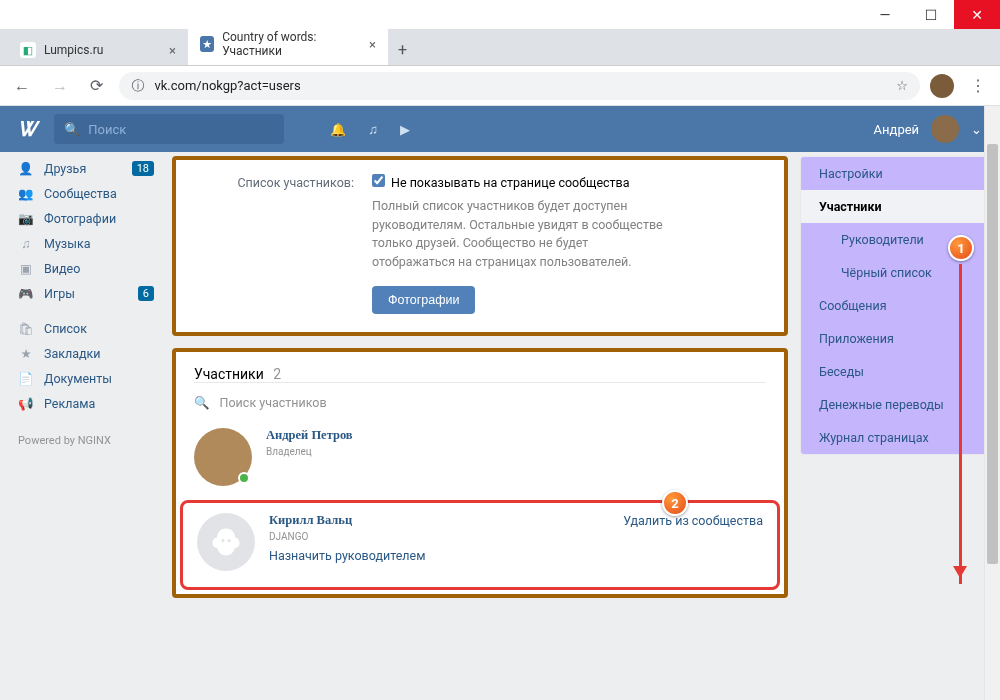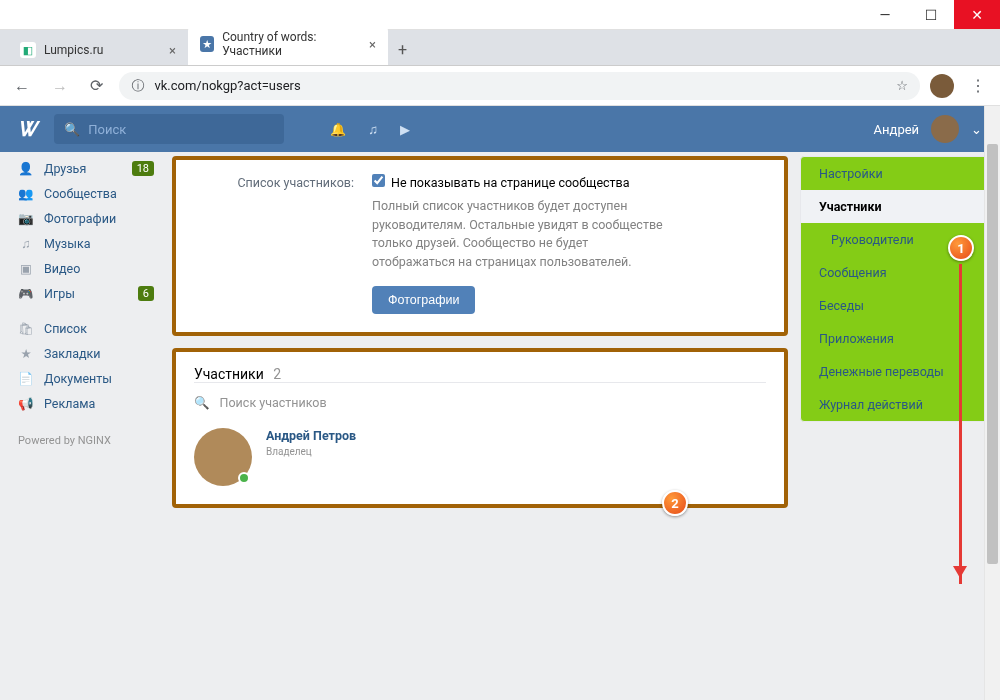"18" .badge { background: #4d7c0f -> #0369a1 }
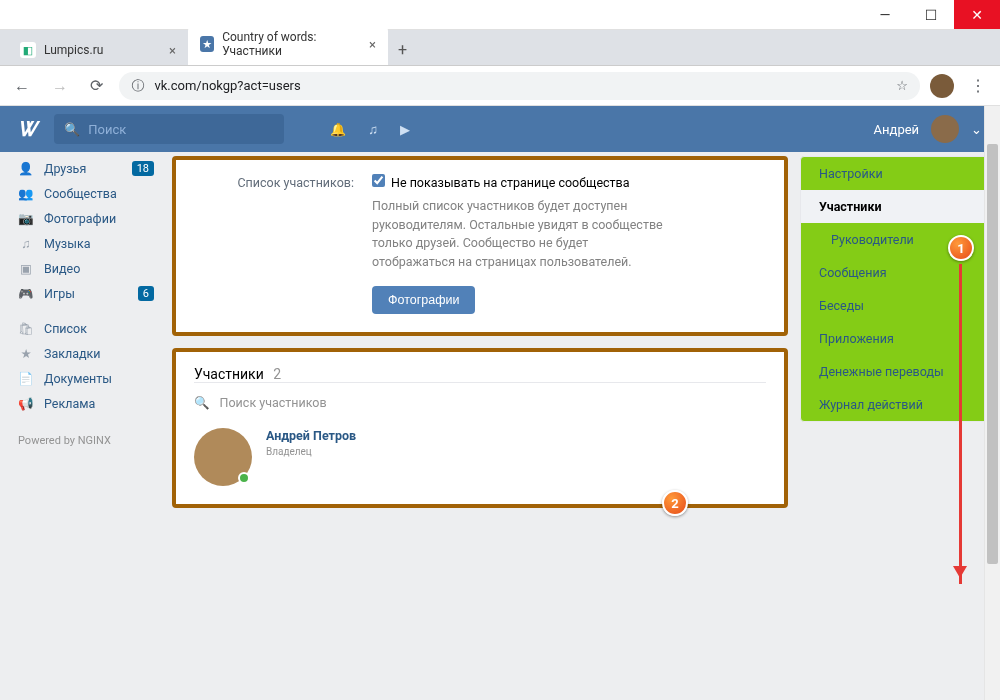"Настройки" .rcard { background: #84cc16 -> #c4b5fd }
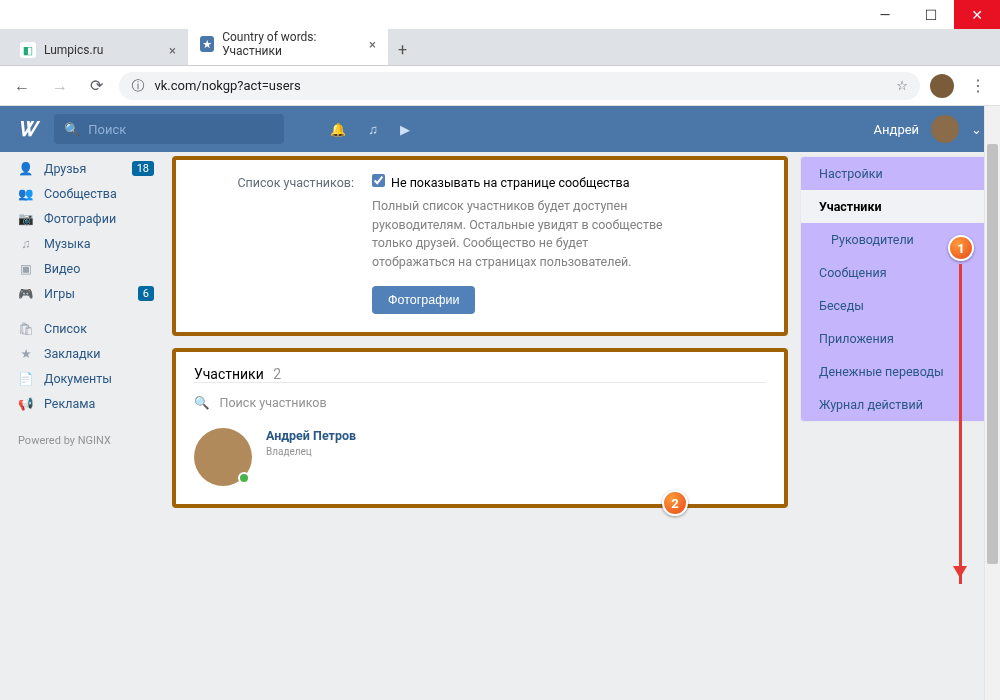"Руководители" .rcard .ritem.sub { padding-left: 28px -> 38px }
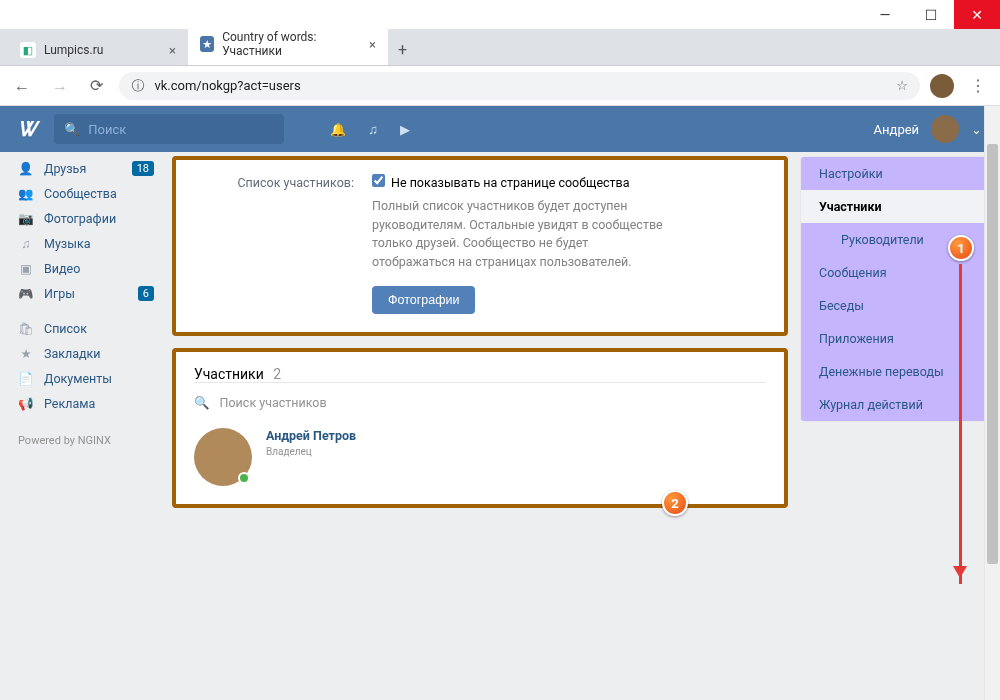"Чёрный список" div.ritem { html: none -> <div>Чёрный список</div> }
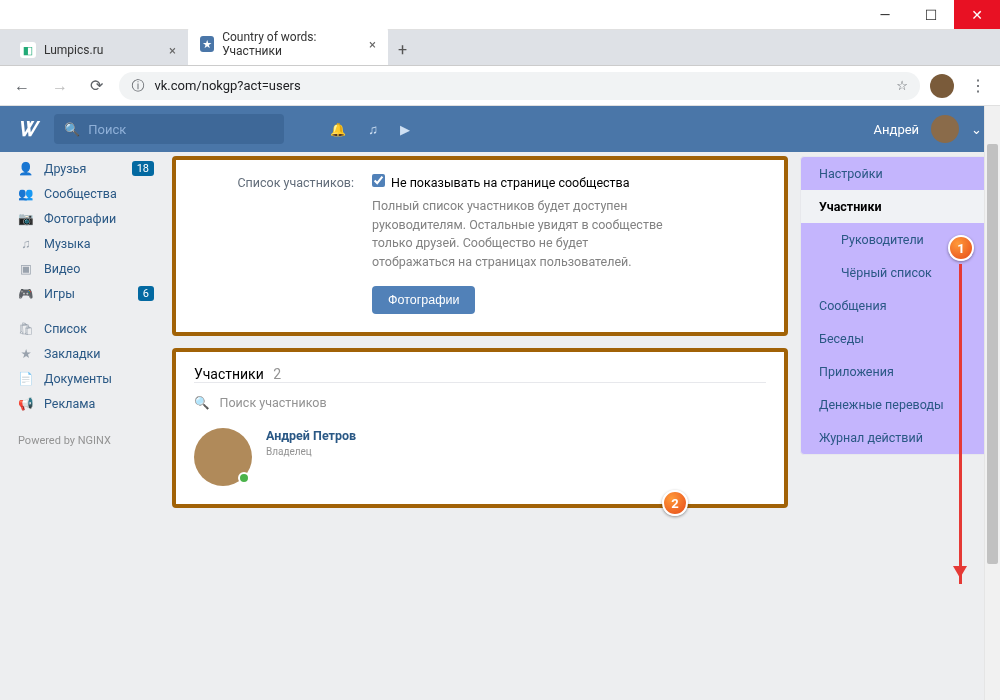"Беседы" div.ritem { order: before "Приложения" -> after "Приложения" }
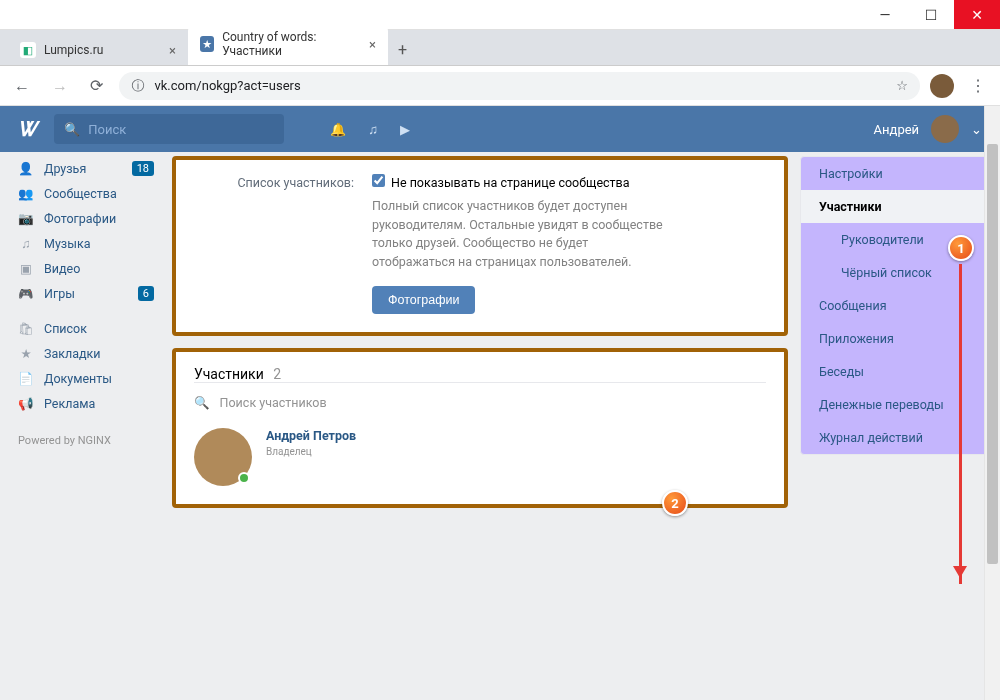"Андрей Петров" .mname { font-family: none -> Liberation Serif, serif }
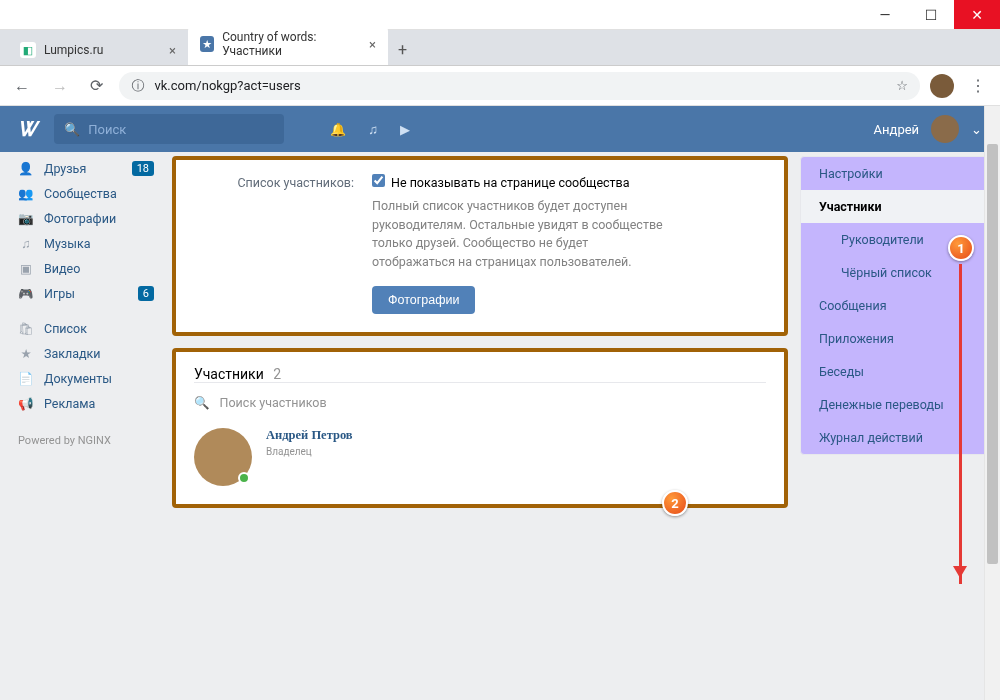"Журнал действий" div.ritem { text: действий -> страницах }
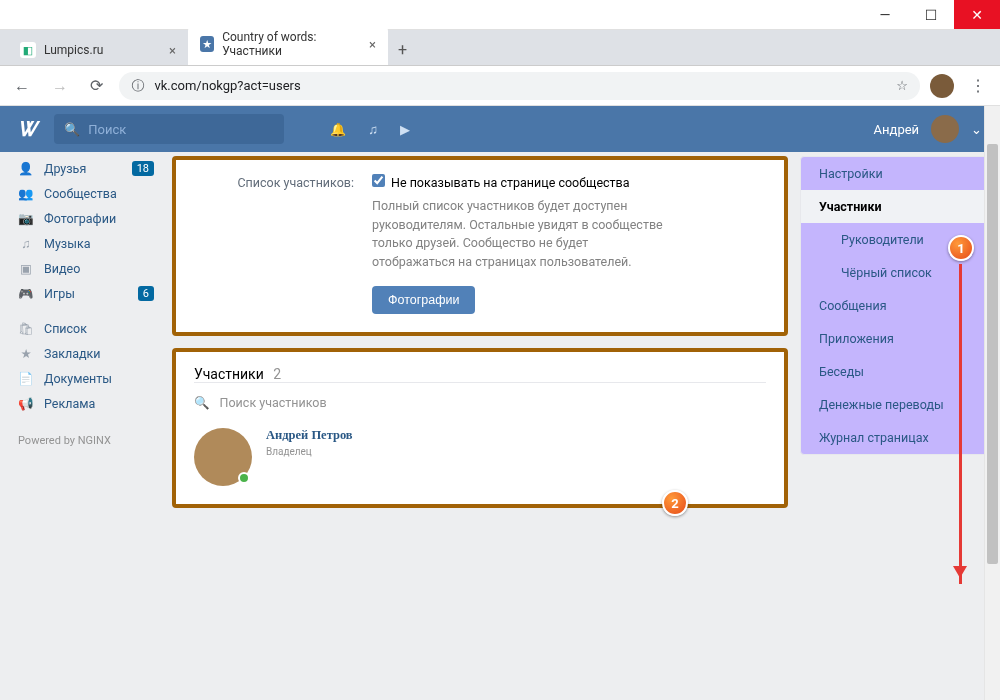"Кирилл Вальц" div.membercard2 { html: none -> <div> <div> <div> <svg> <path></path> </svg> </div> <div> <div>Кирилл Вальц</div> <div>DJANGO</div> <div>Назначить руководителем</div> </div> <div>Удалить из сообщества</div> </div> </div> }
